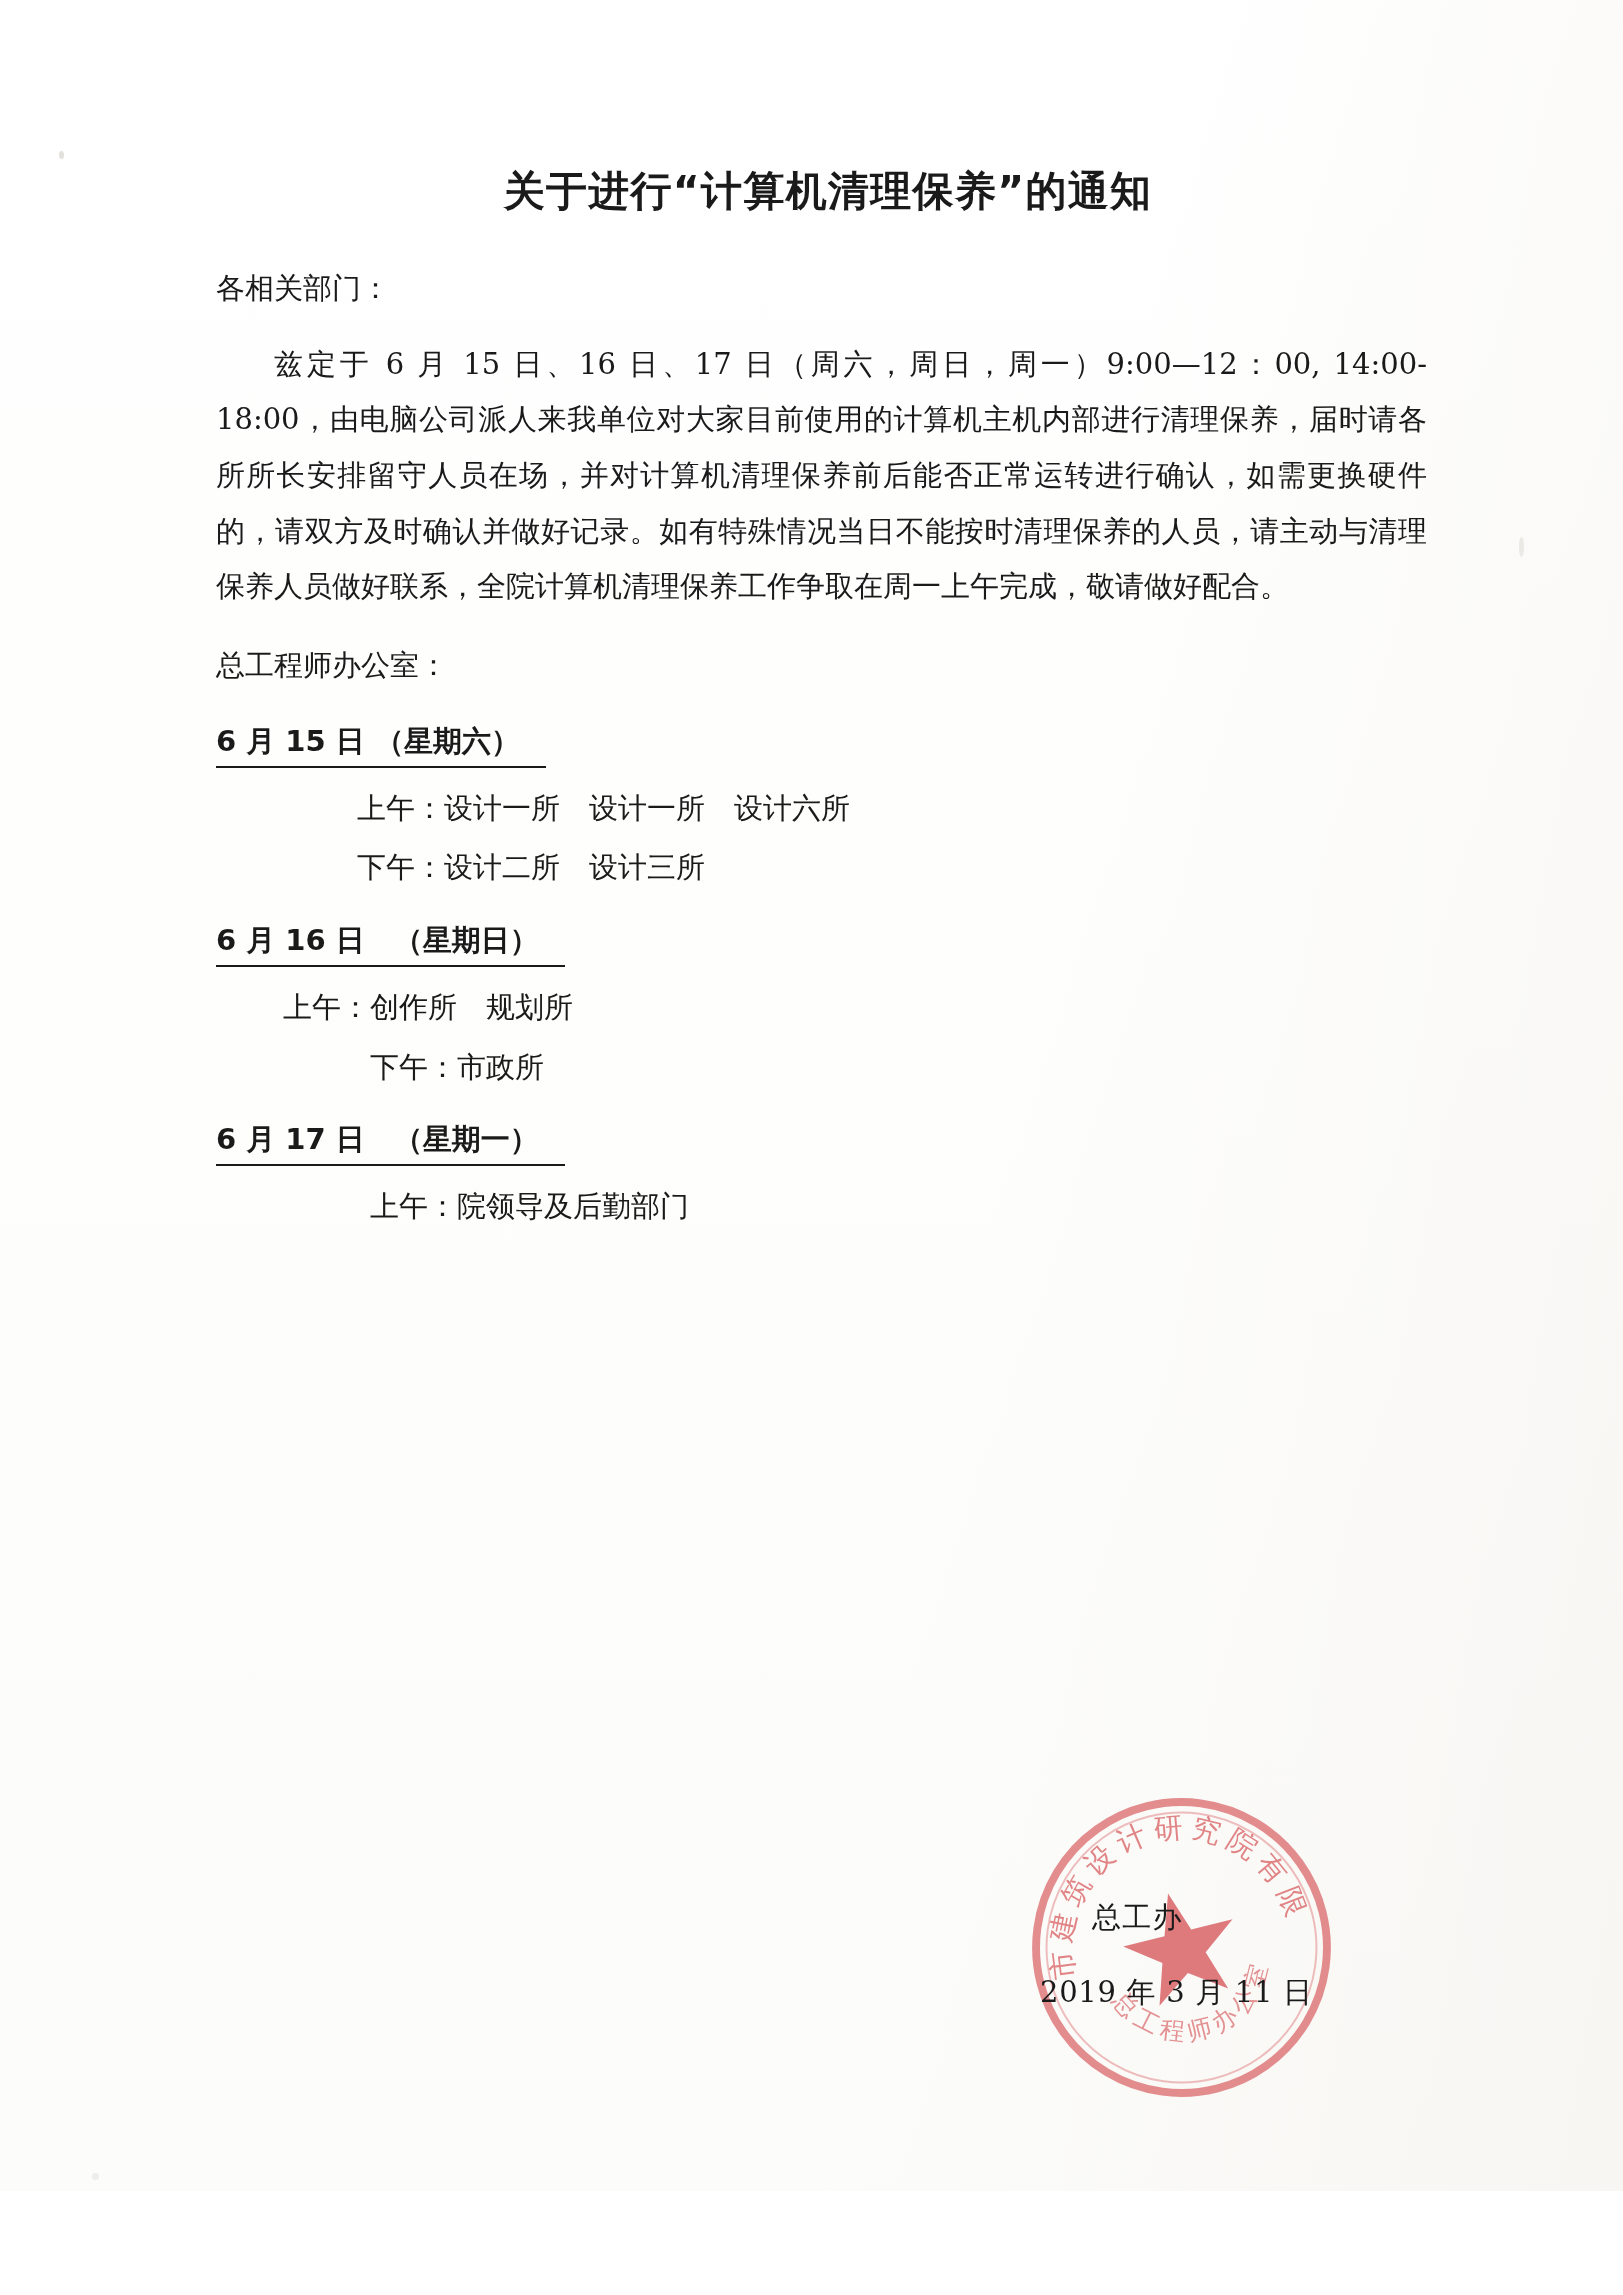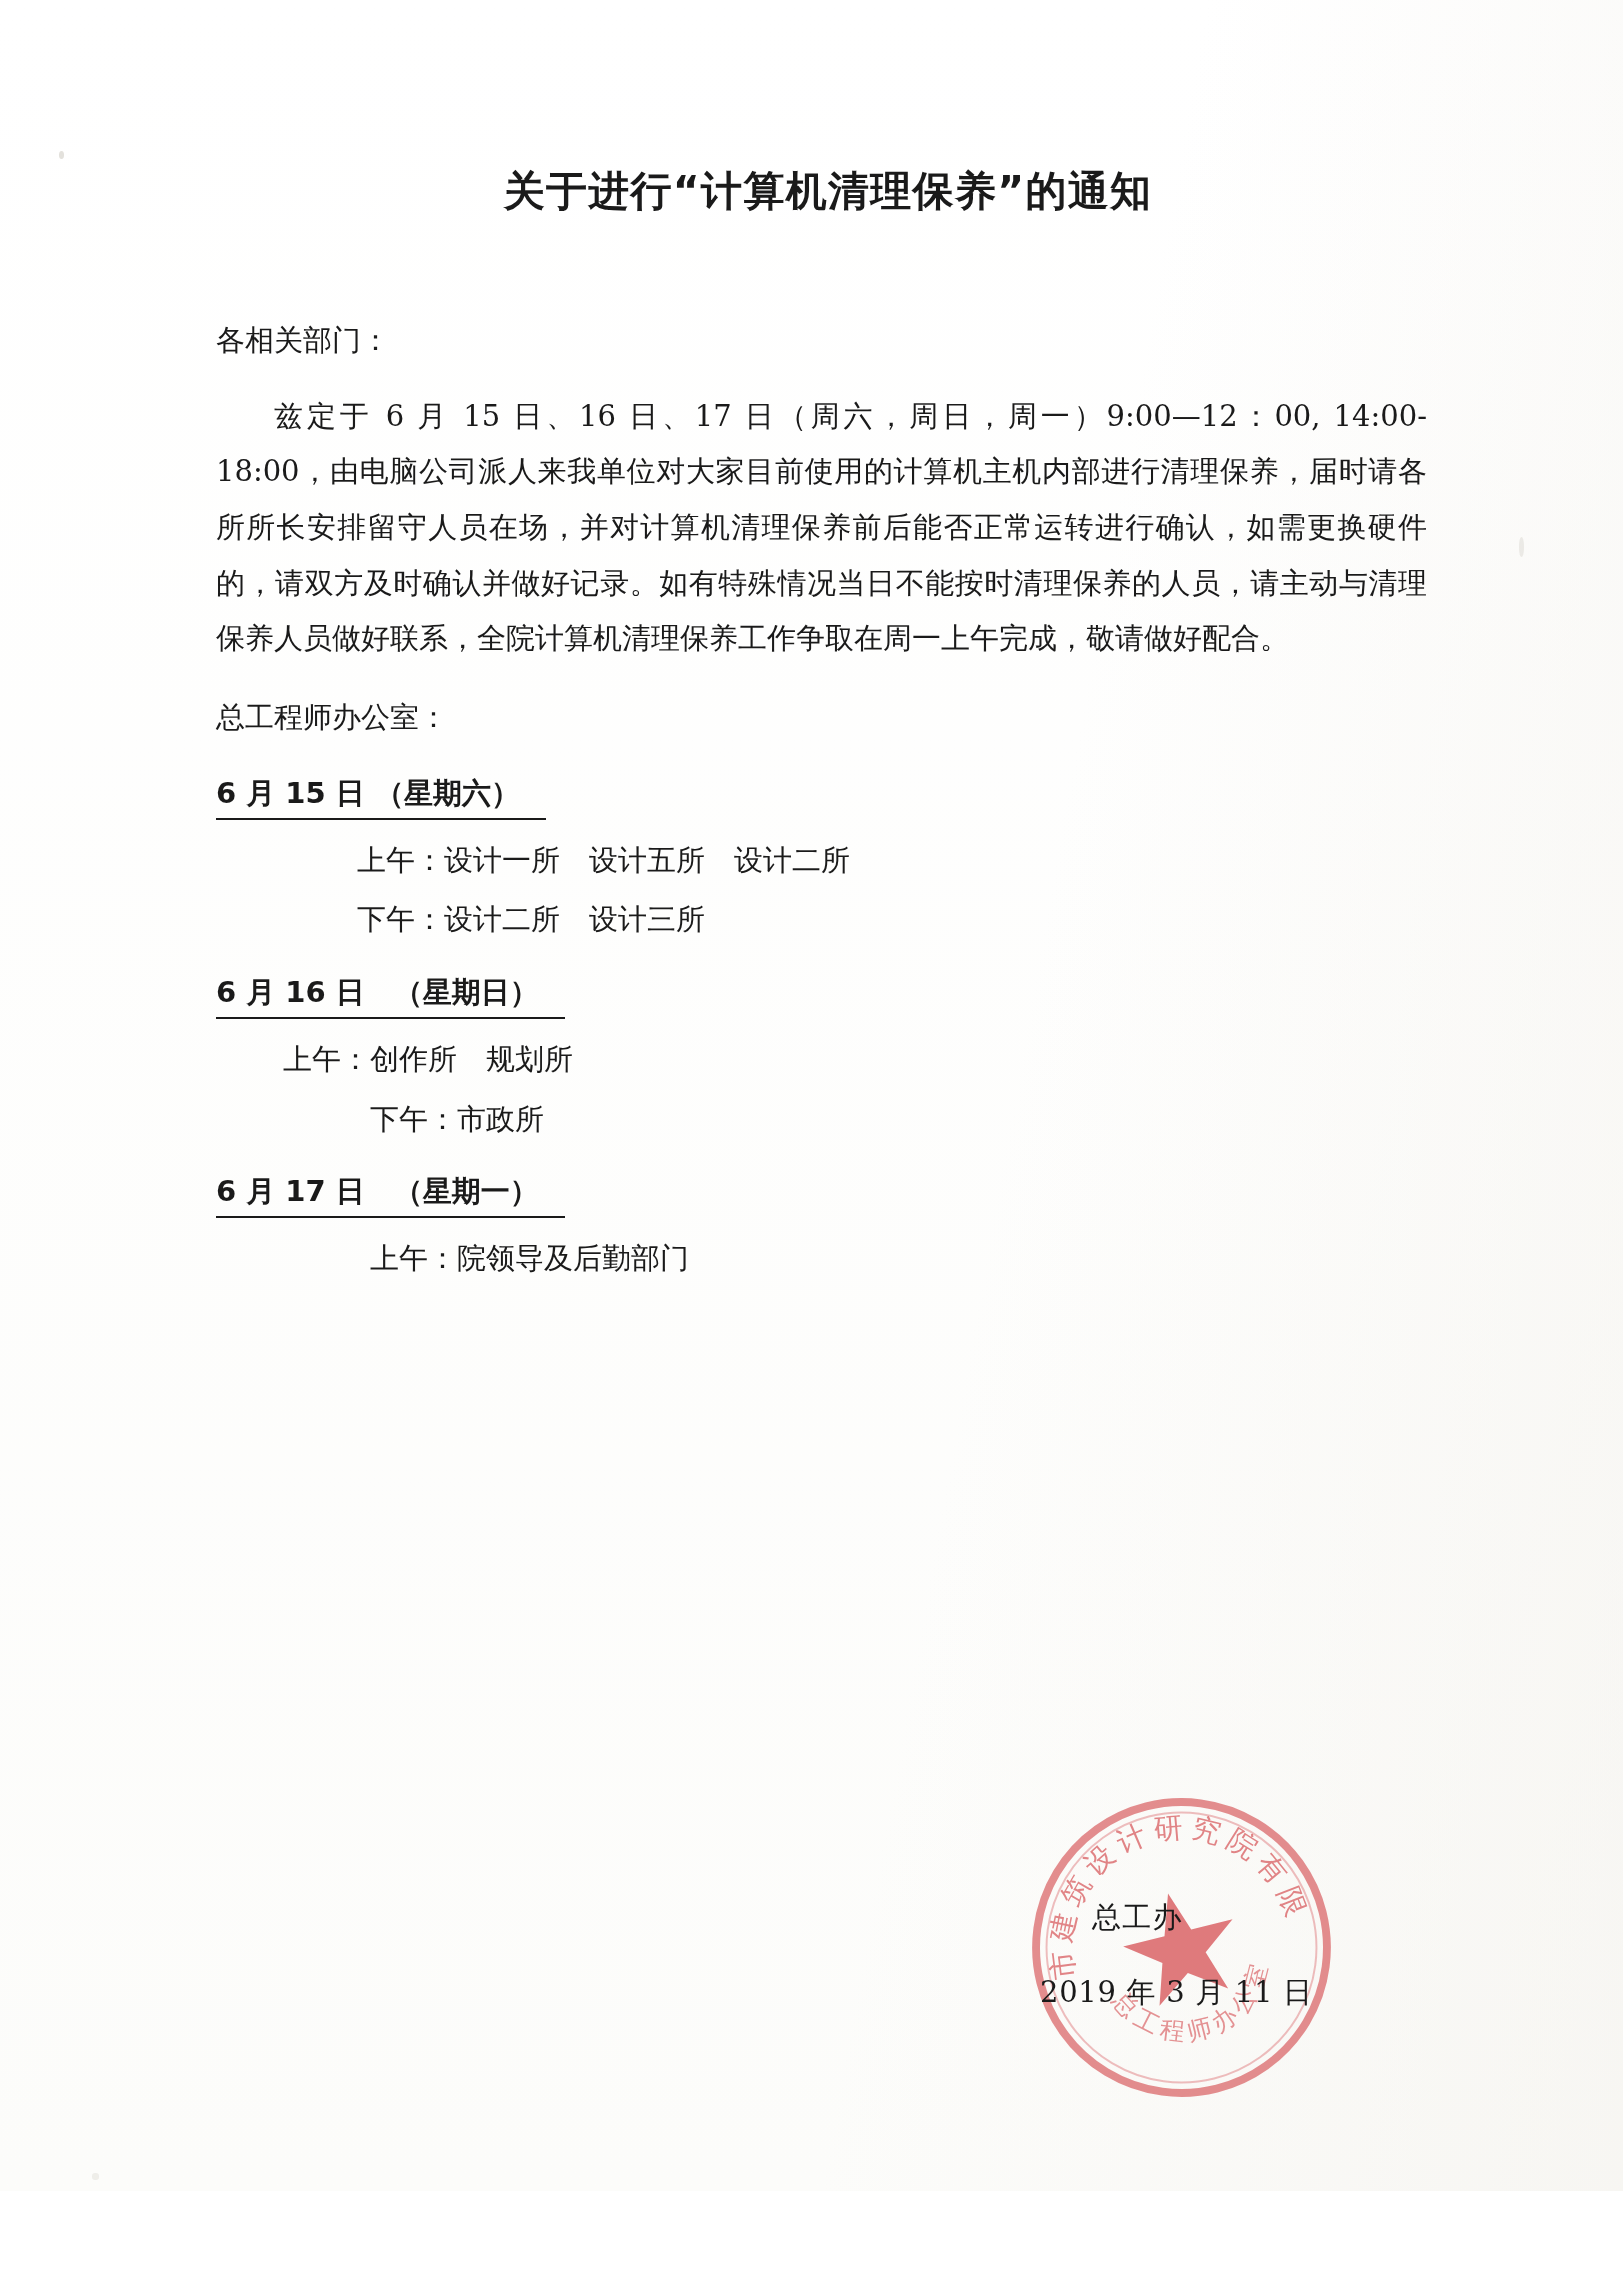"各相关部门：" .salutation { margin-top: 104px -> 52px }
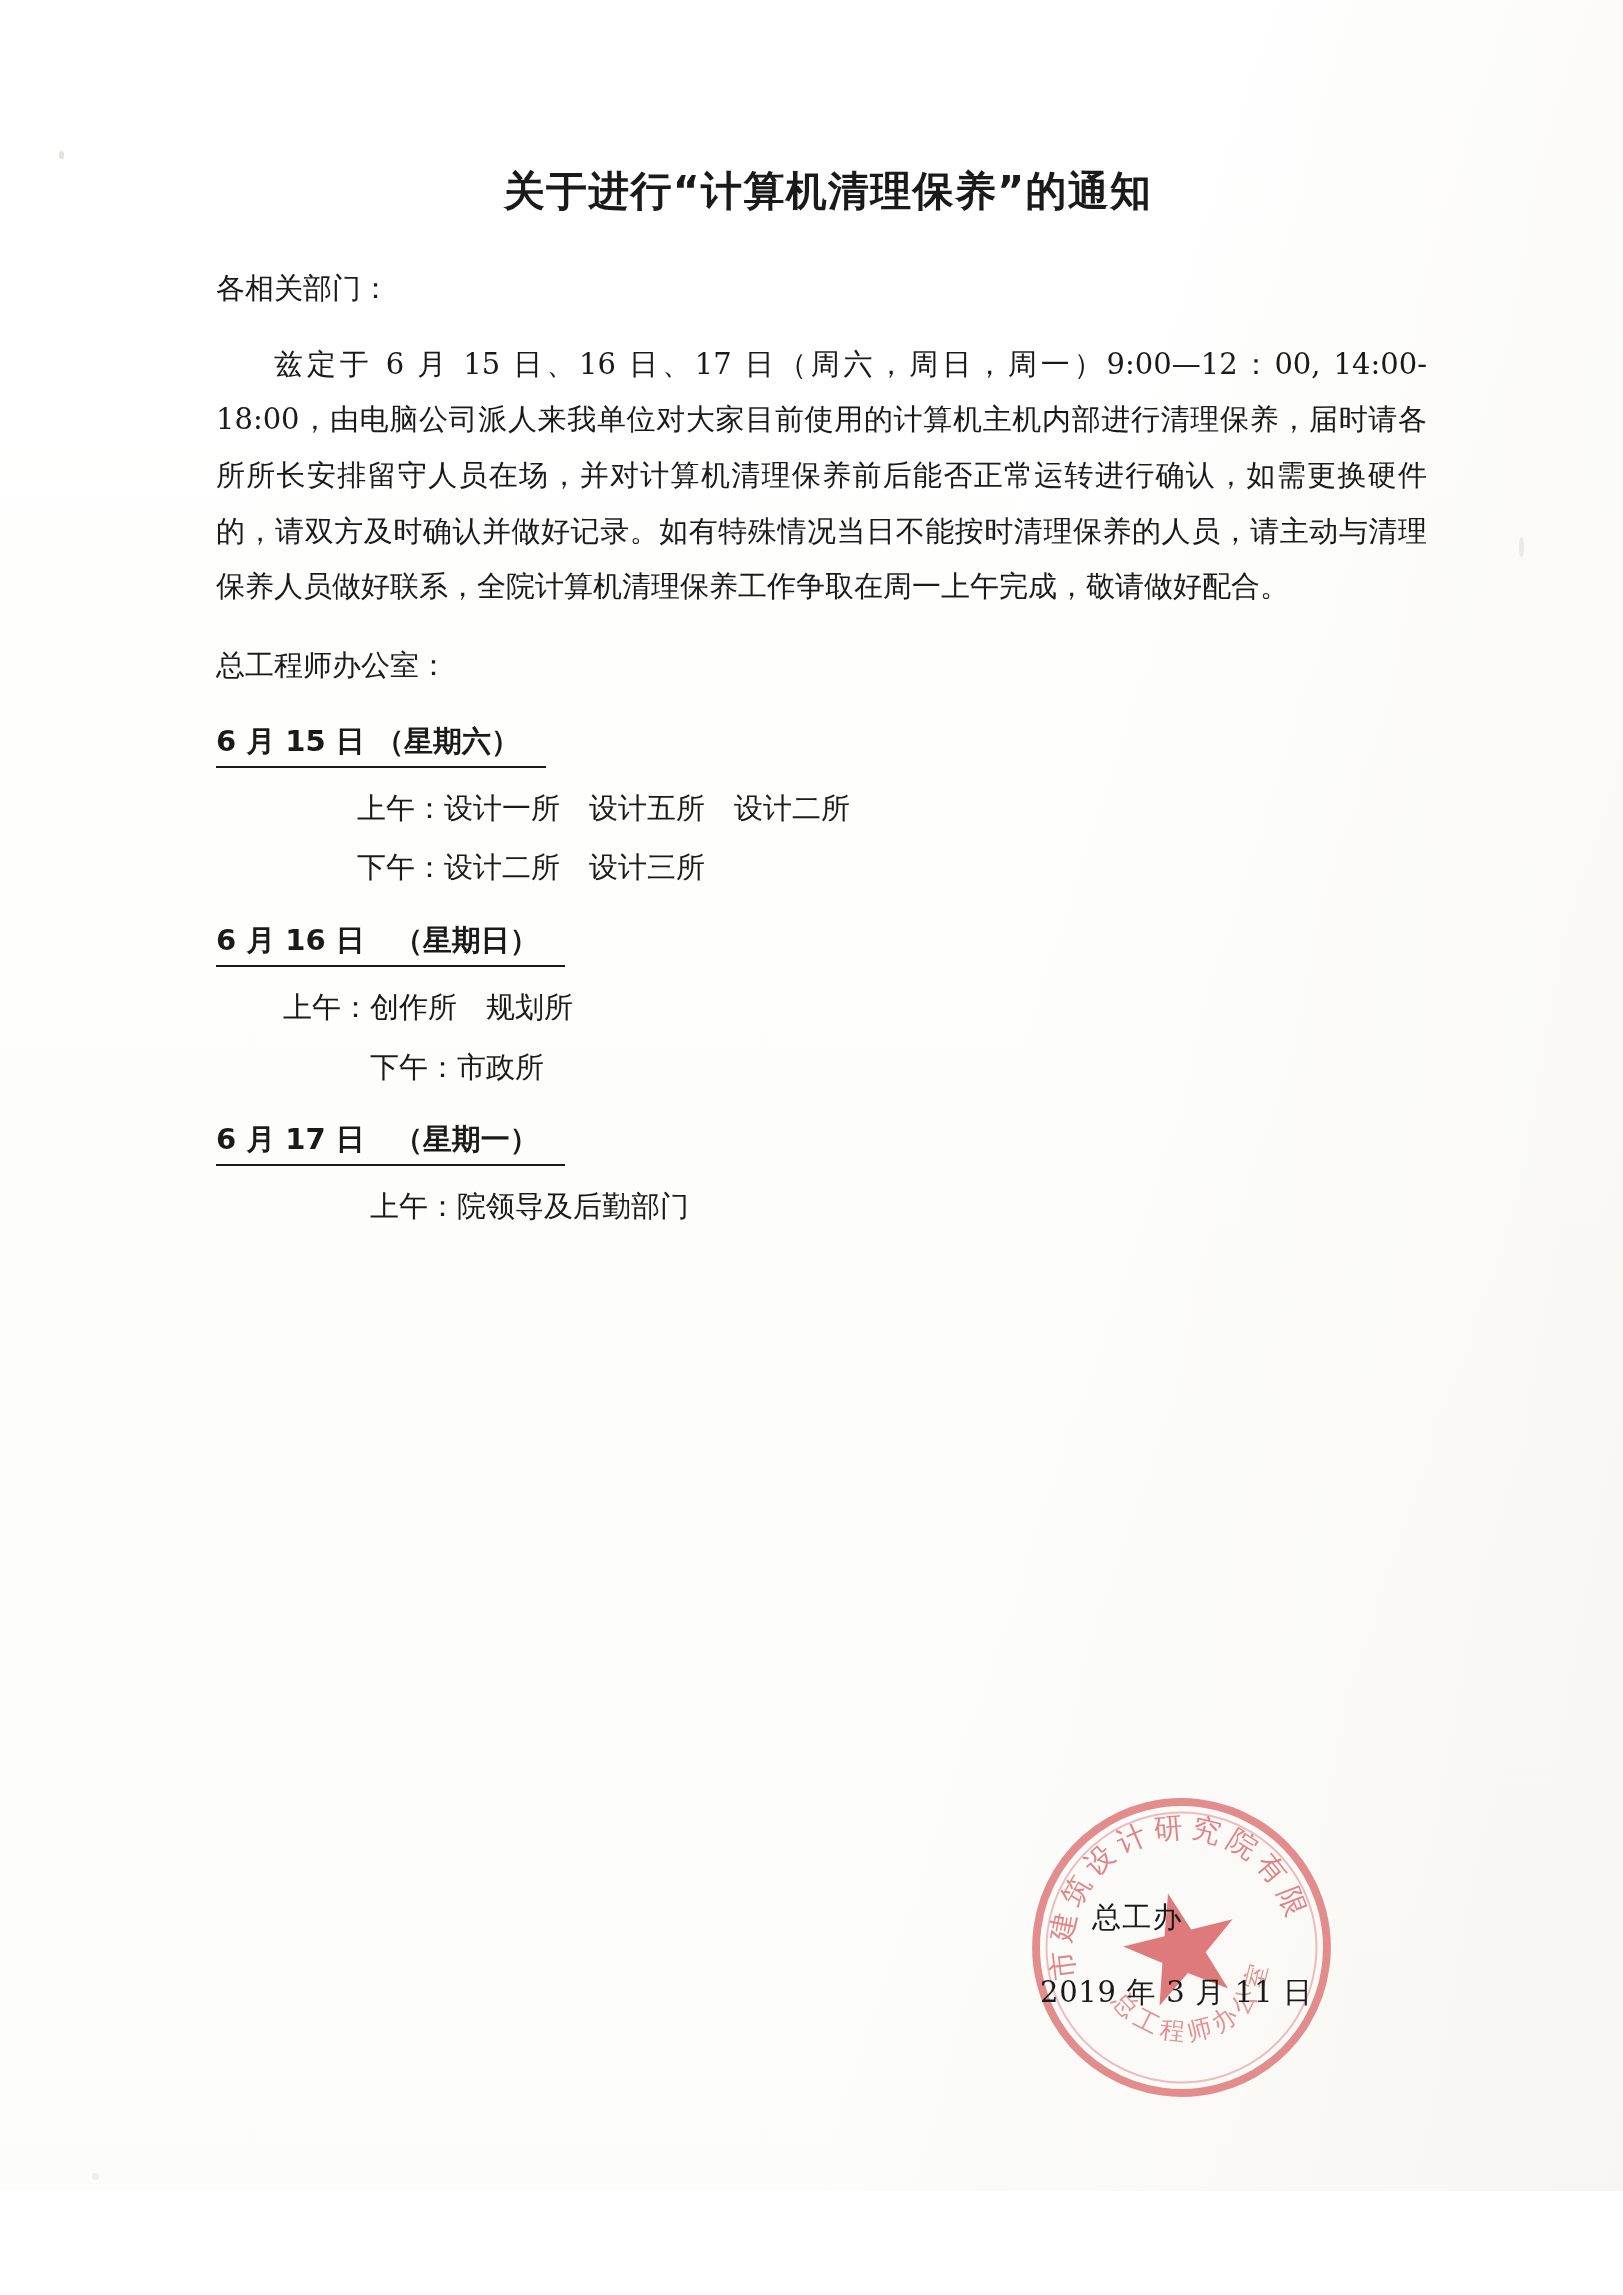"设计一所 设计五所 设计二所" span.slot-items { text: 五所　设计二 -> 一所　设计六 }
